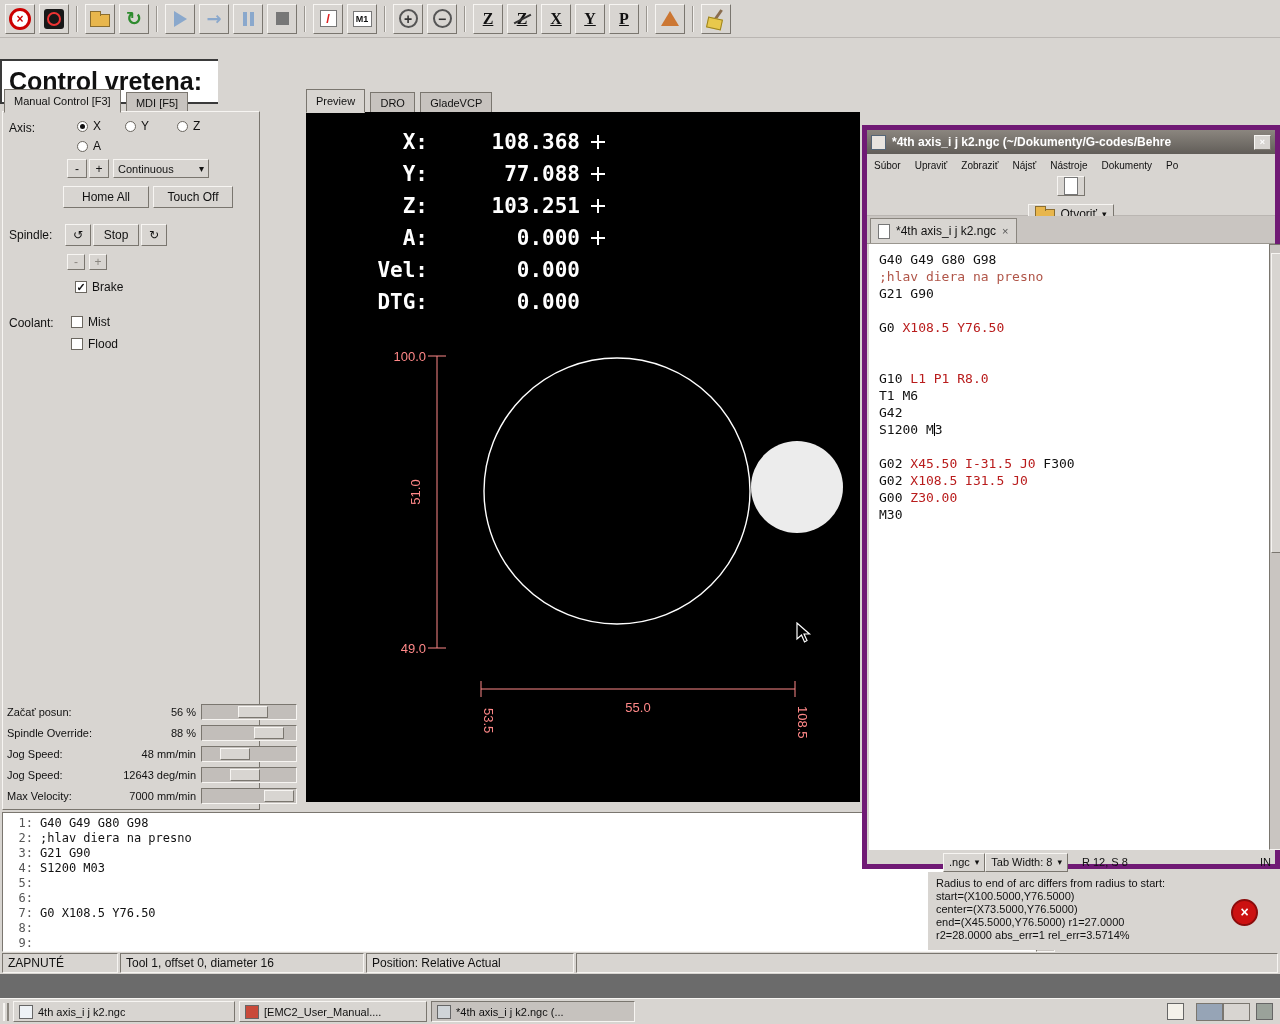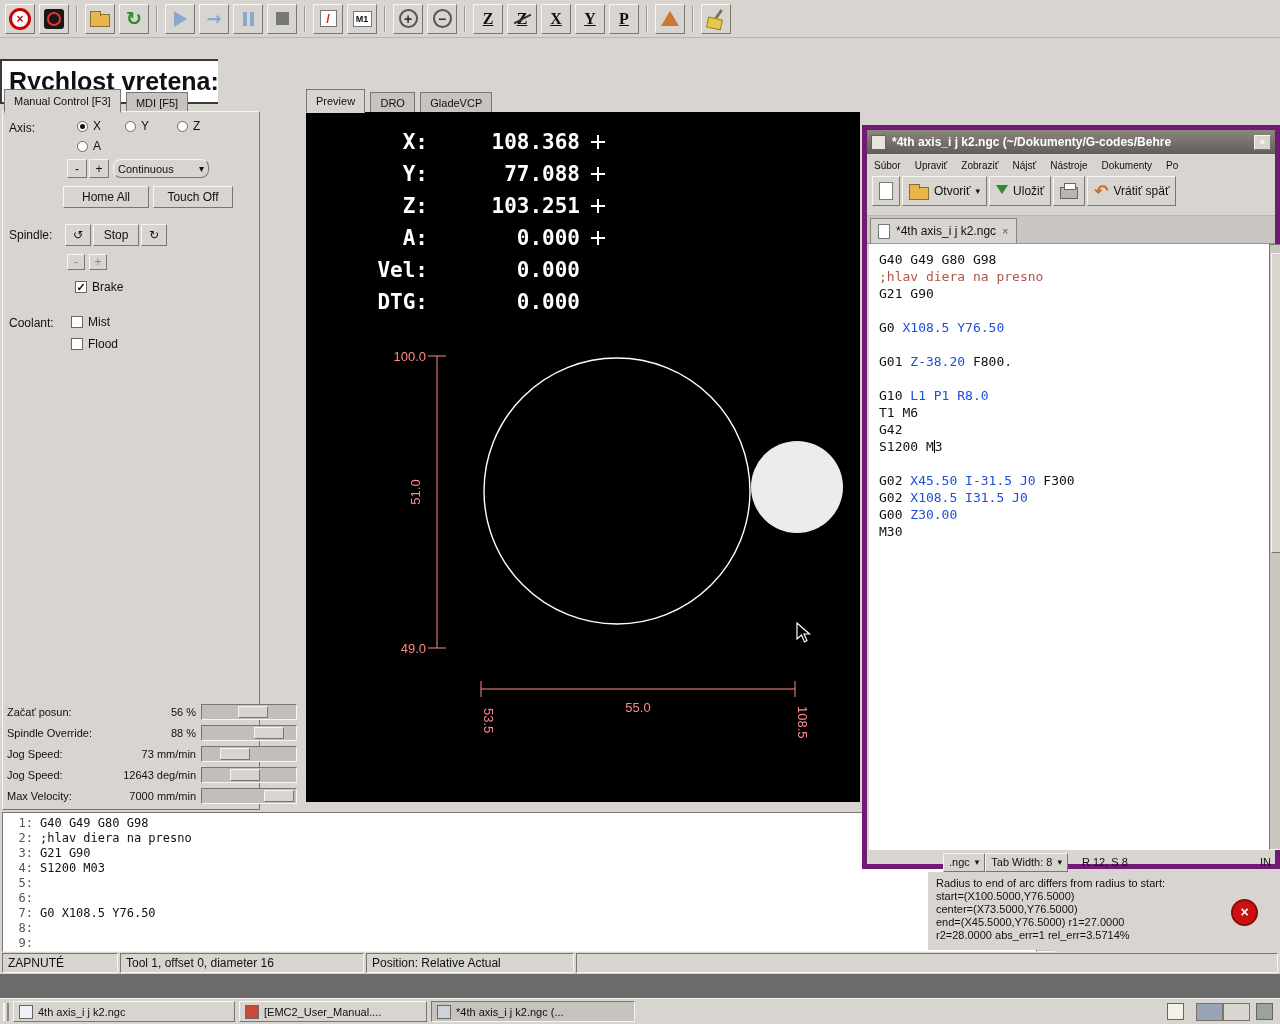"Rychlost vretena:" div.abs { text: Rychlost -> Control }
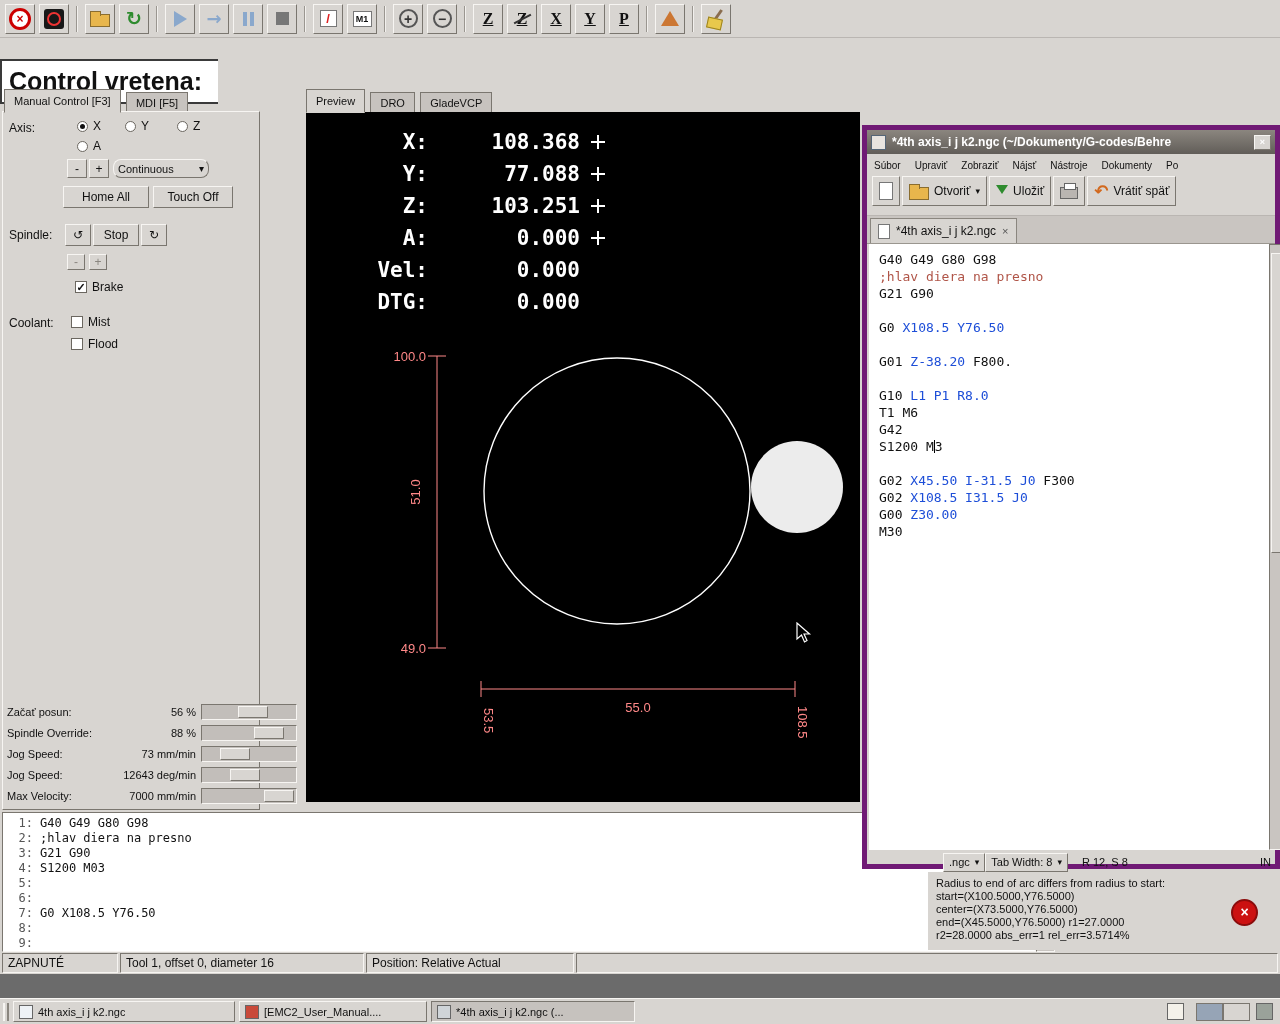"Continuous" span.combo { border-radius: 8px -> none }
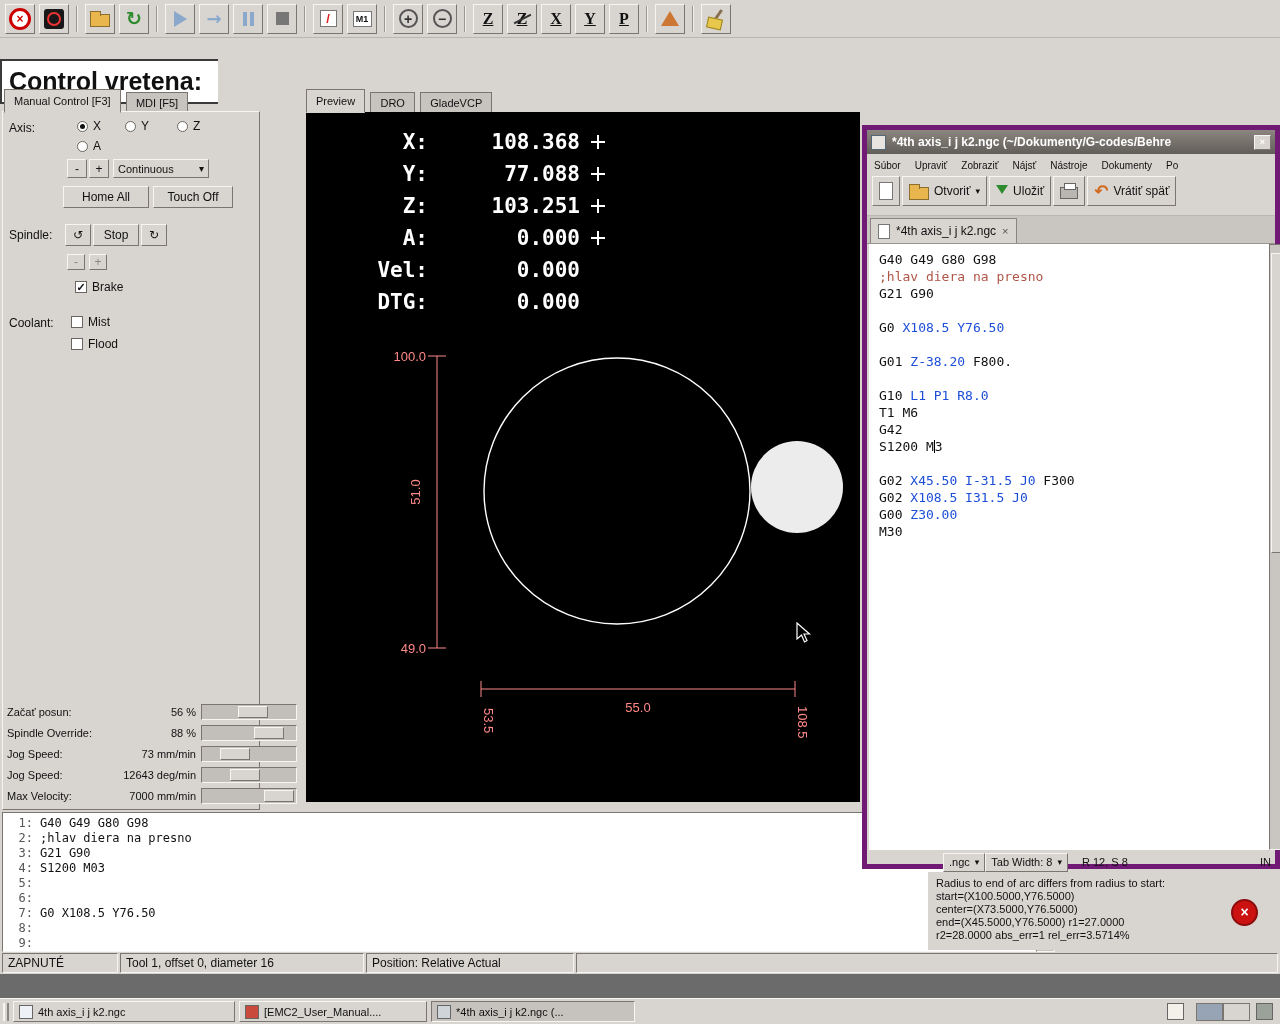"Otvoriť" #edittool { align-items: flex-start -> center; flex-direction: none -> column; gap: 2px -> 8px }
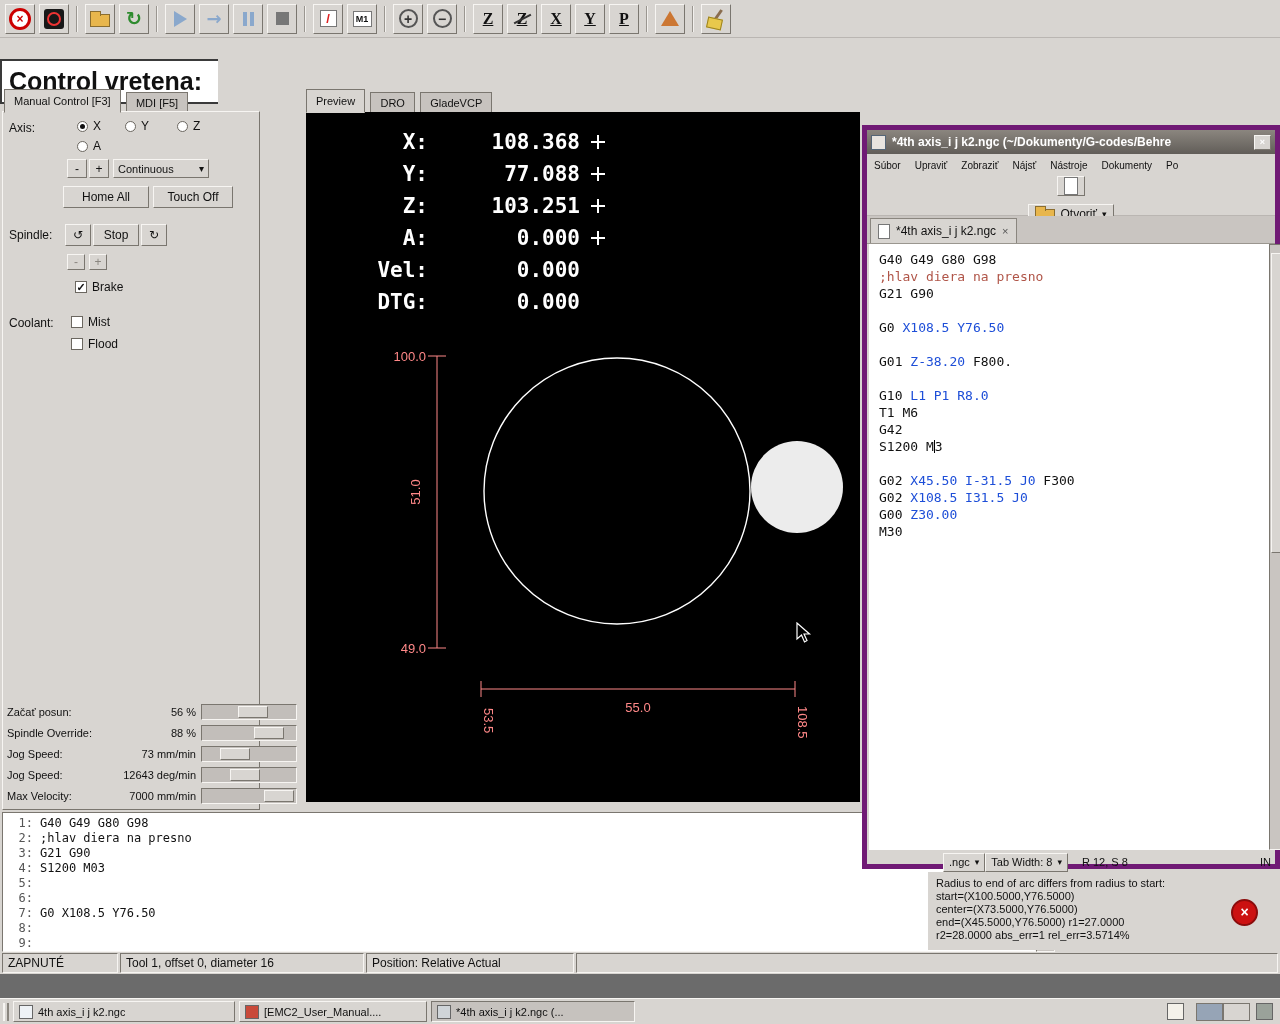"X108.5 Y76.50" .em { color: #1d4ed8 -> #b91c1c }
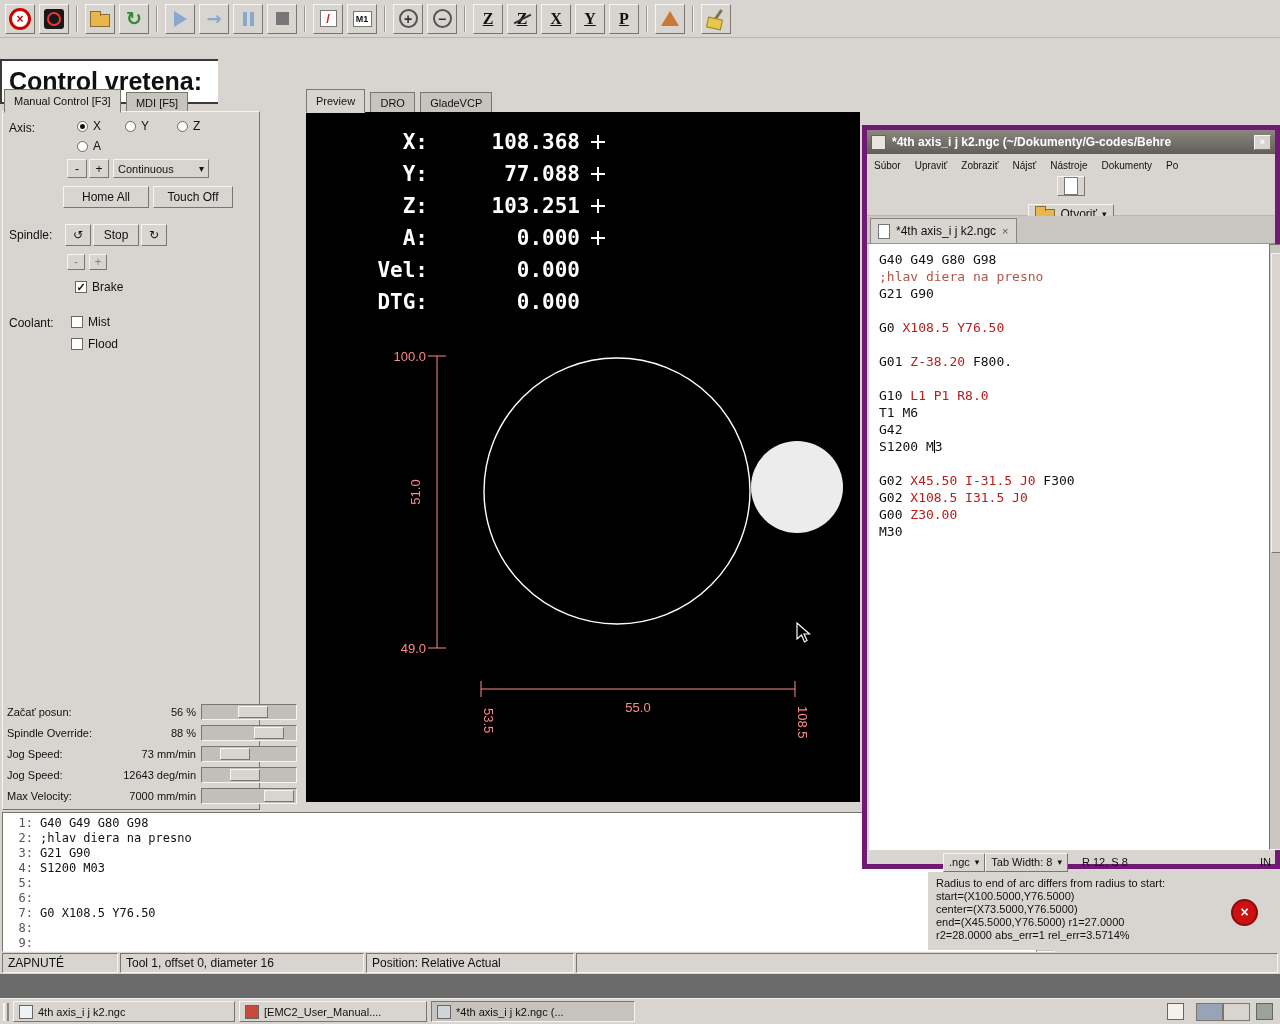"G01 Z-38.20 F800." div.eline { html: <div><span>G01 </span><span></span><span>Z-38.20</span><span> F800.</span></div> -> none }
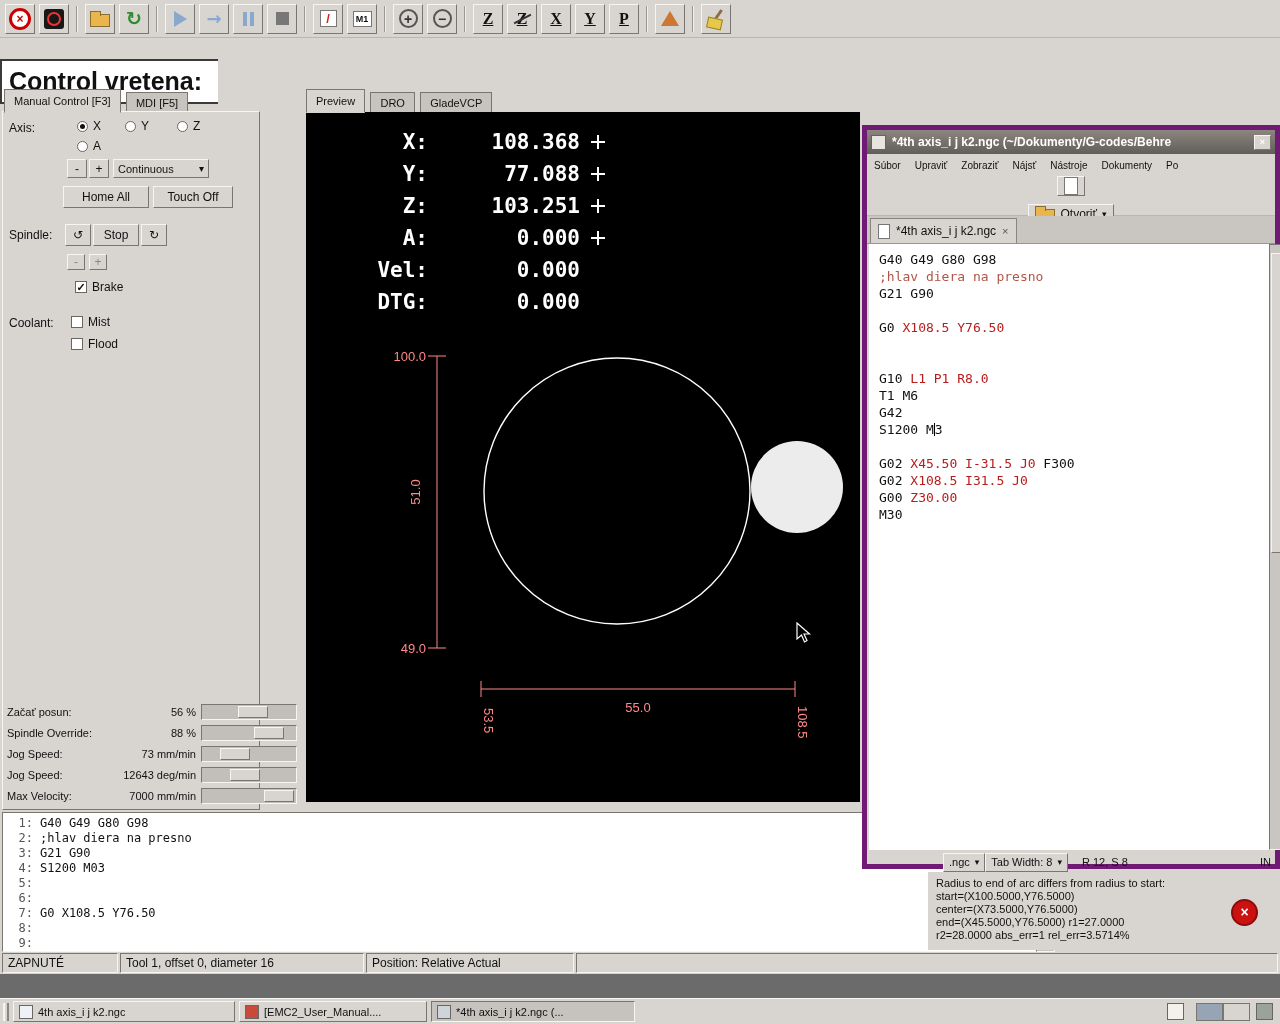"73 mm/min" span.slval { text: 73 -> 48 }
